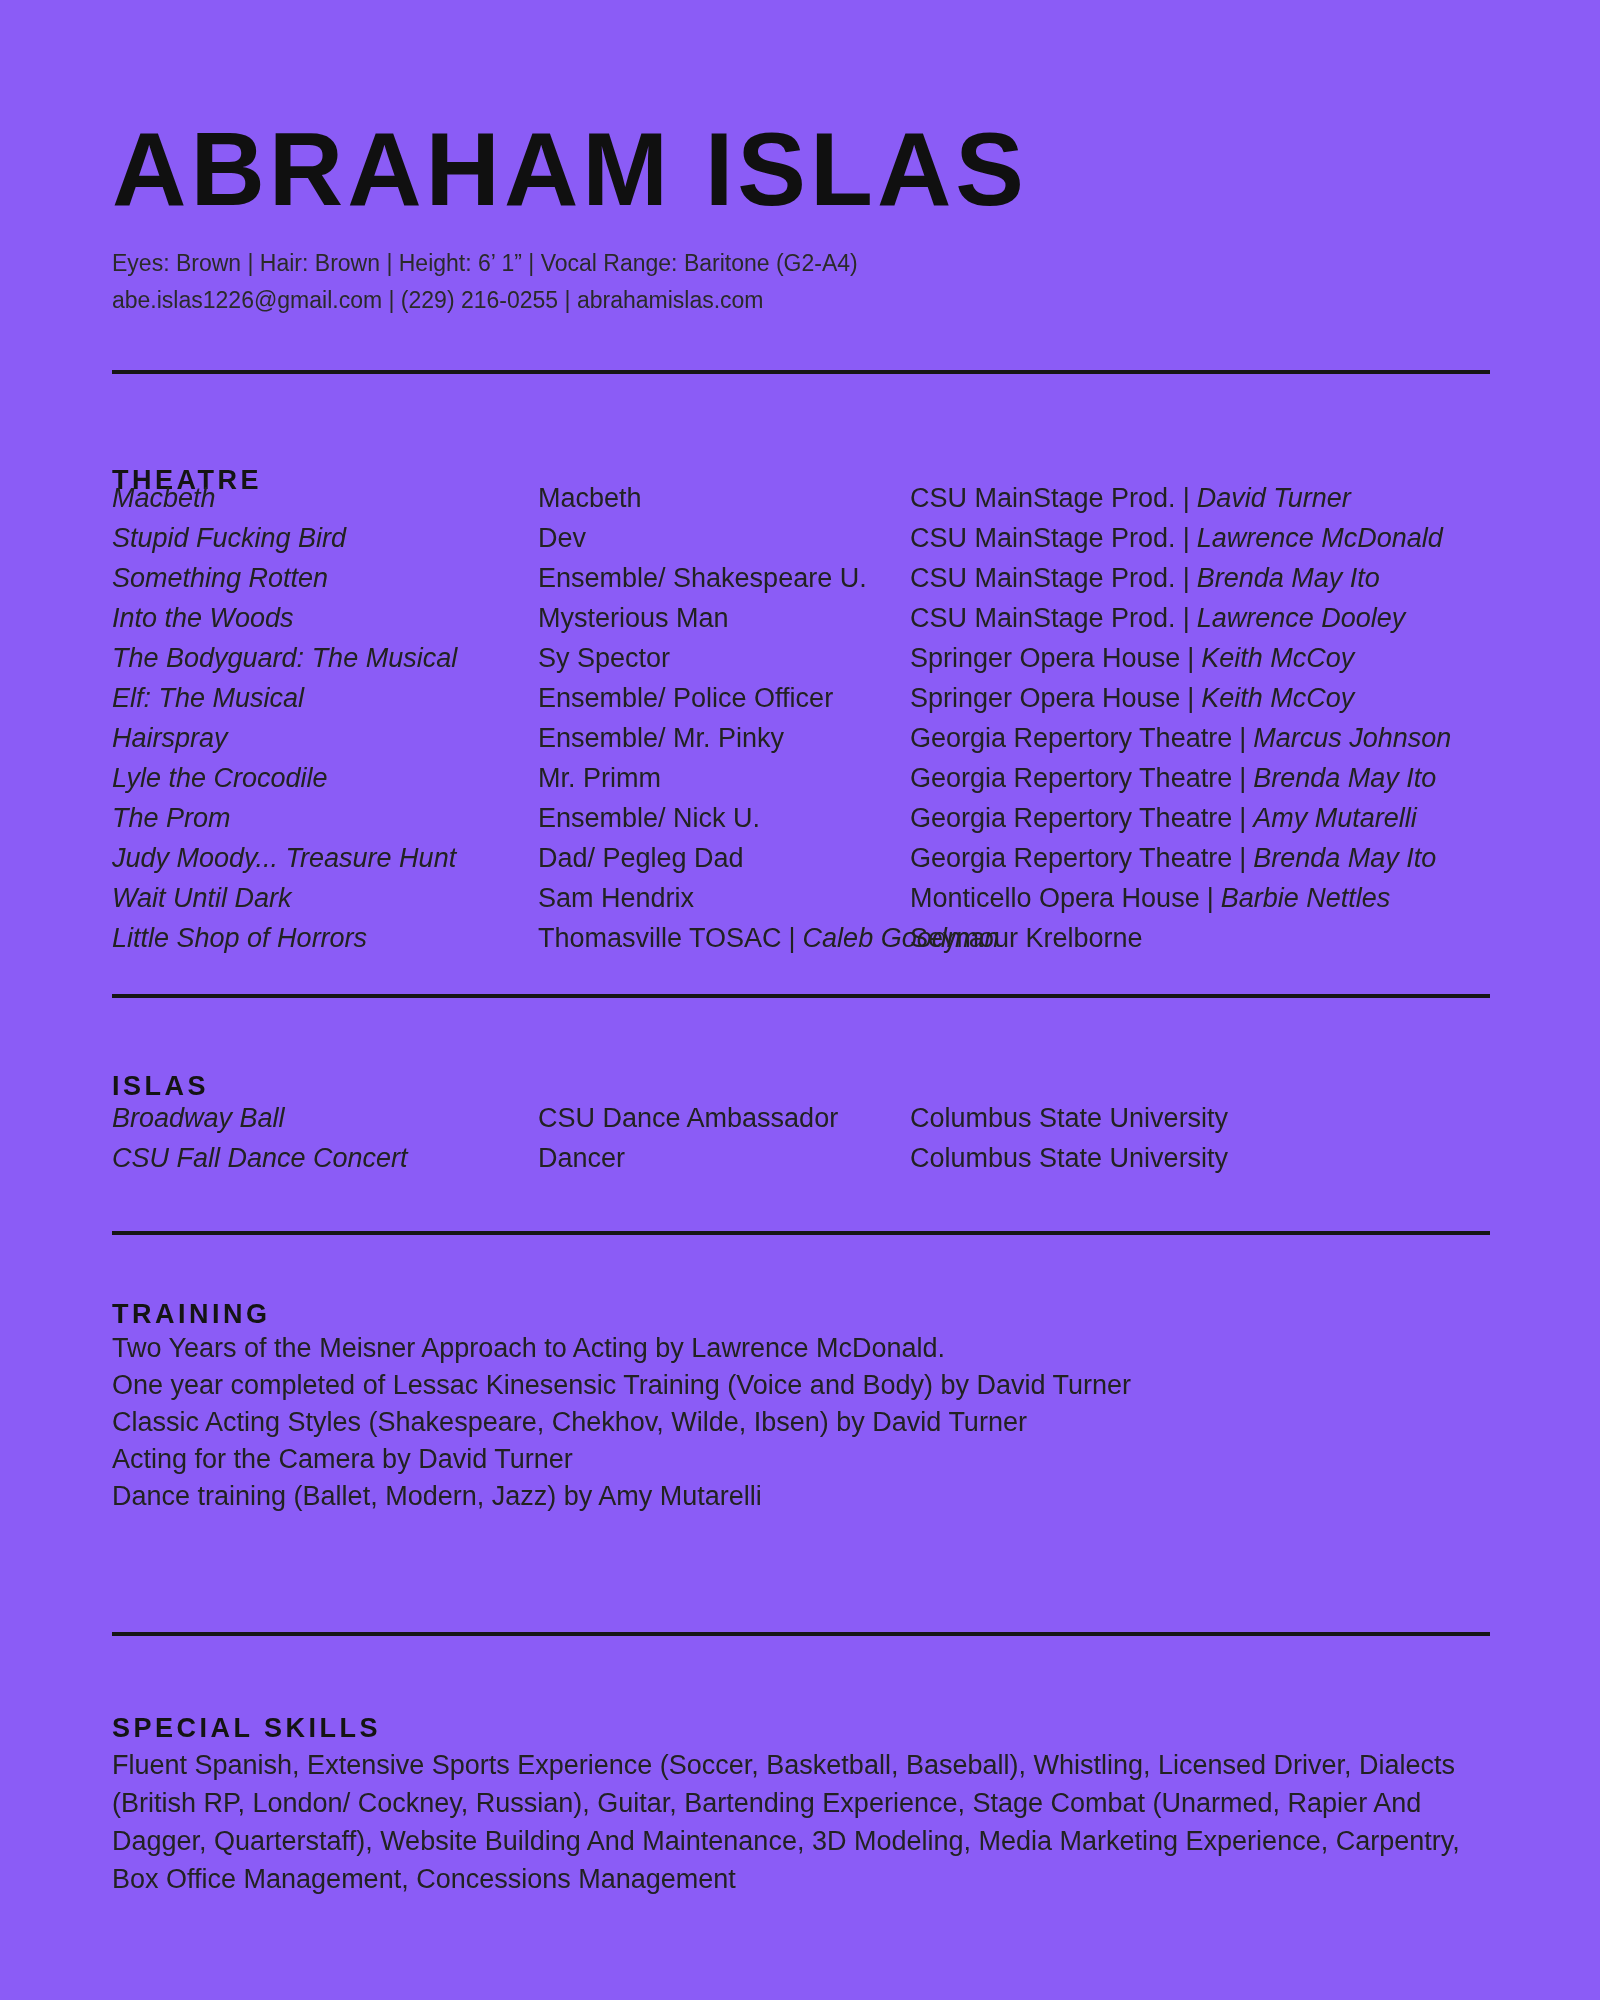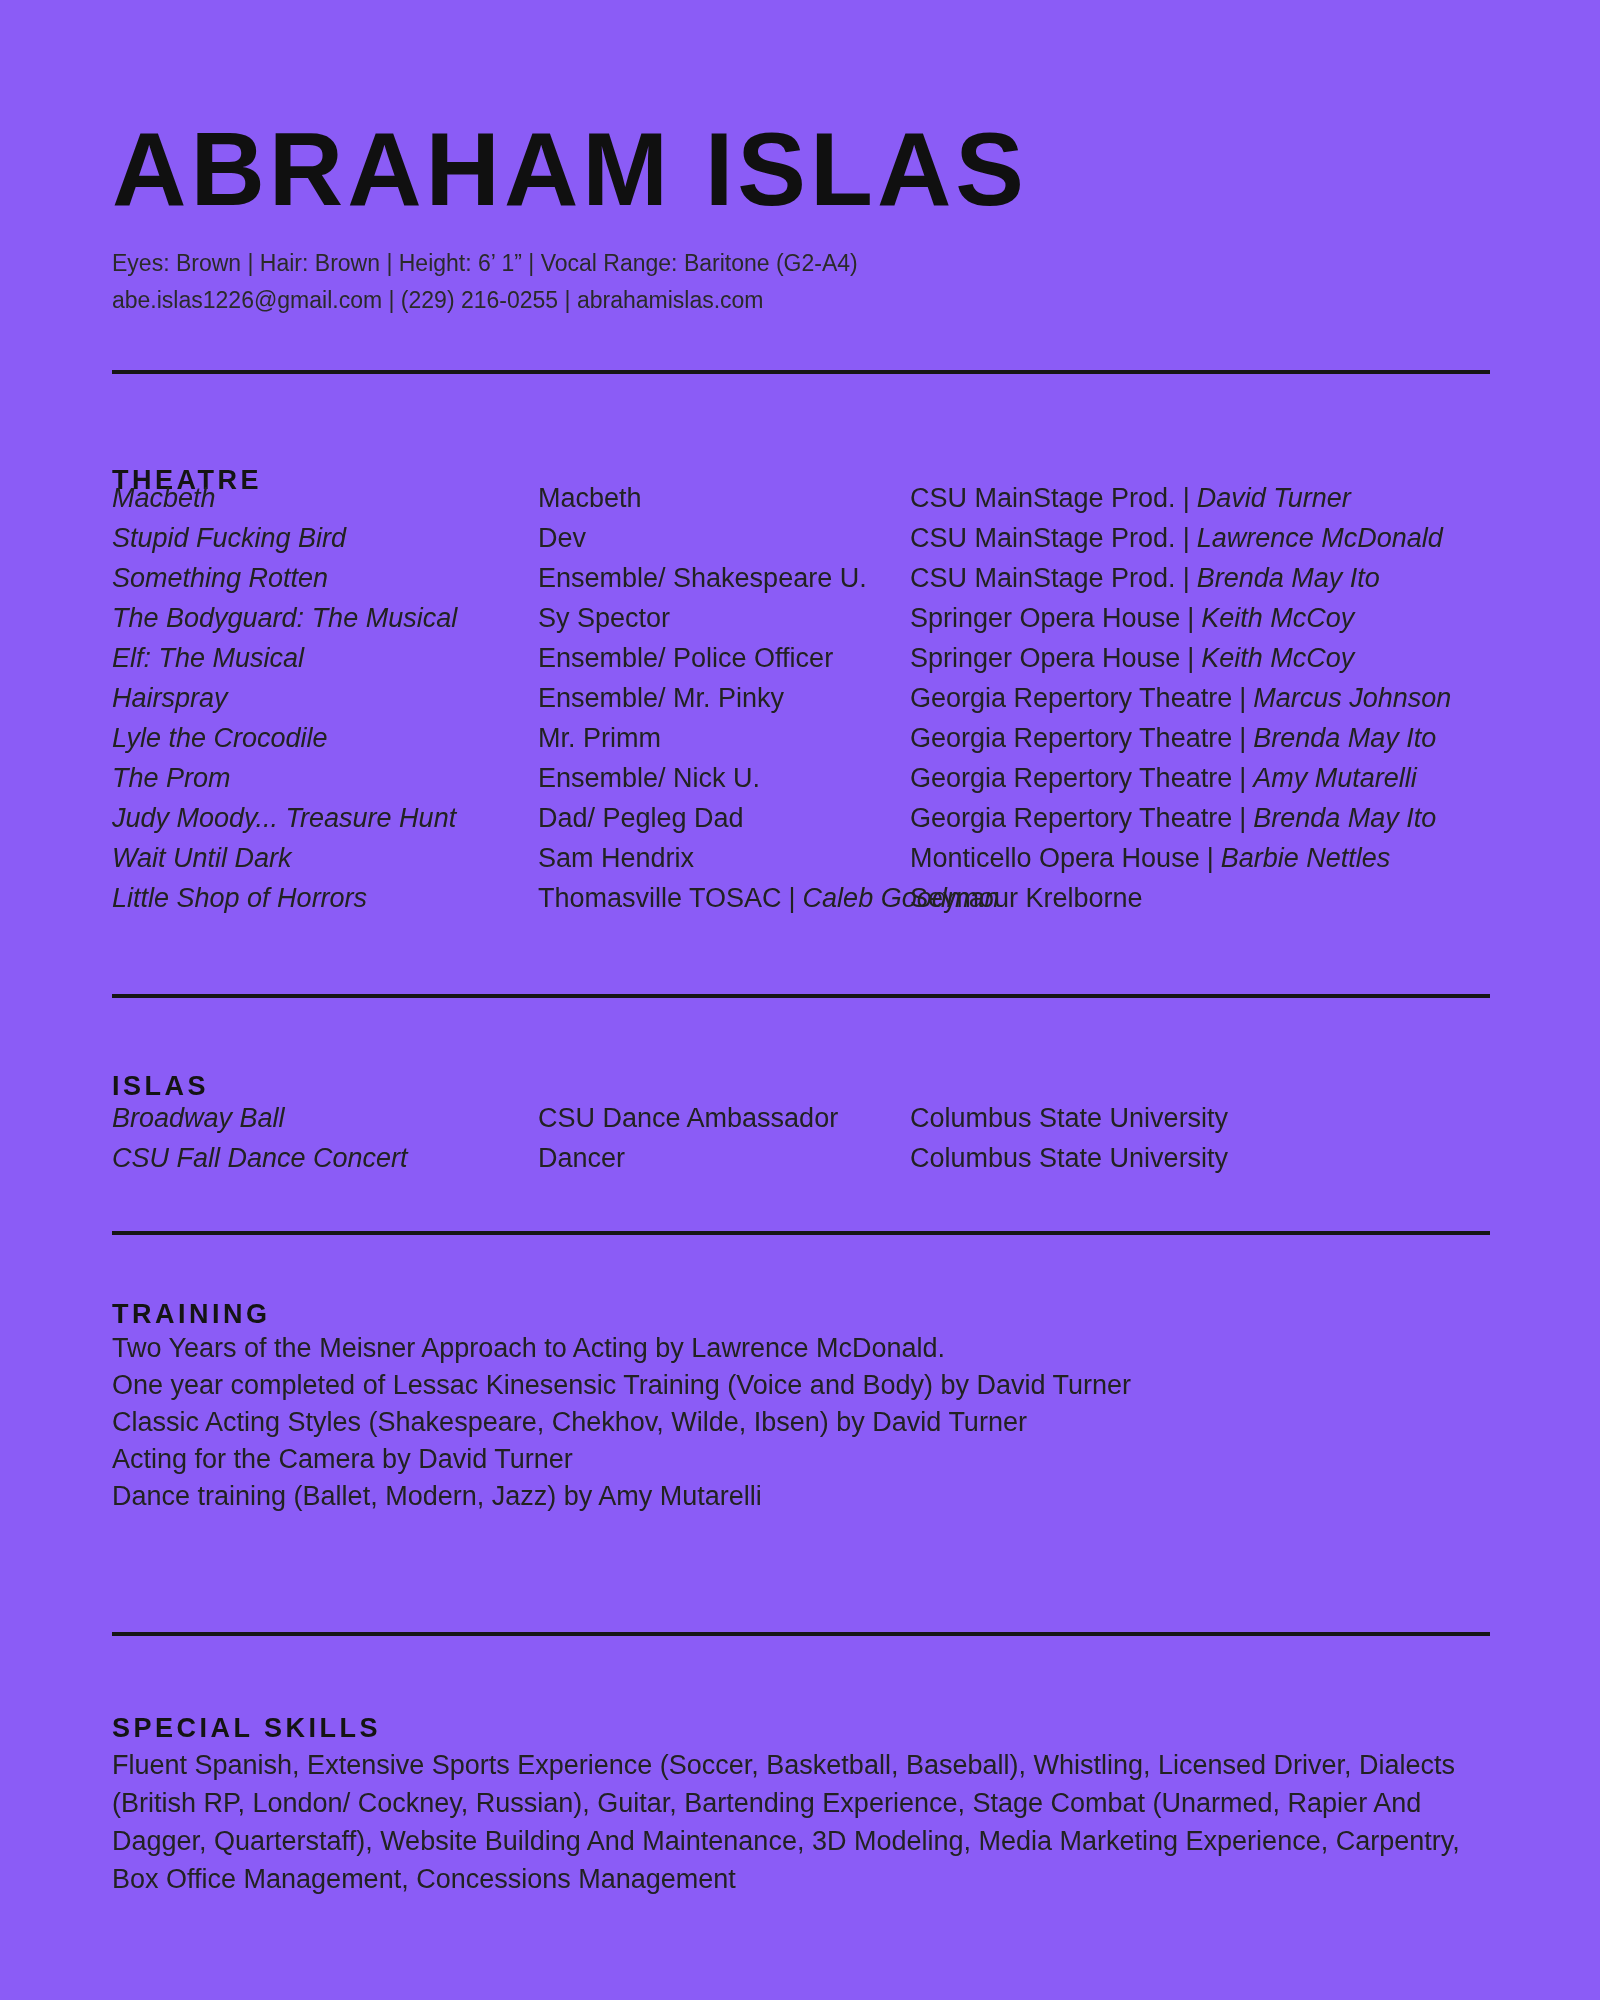"Into the Woods" div.credit-row { html: none -> <div> <span>Into the Woods</span> <span>Mysterious Man</span> <span><span>CSU MainStage Prod.</span><span>|</span><span>Lawrence Dooley</span></span> </div> }
